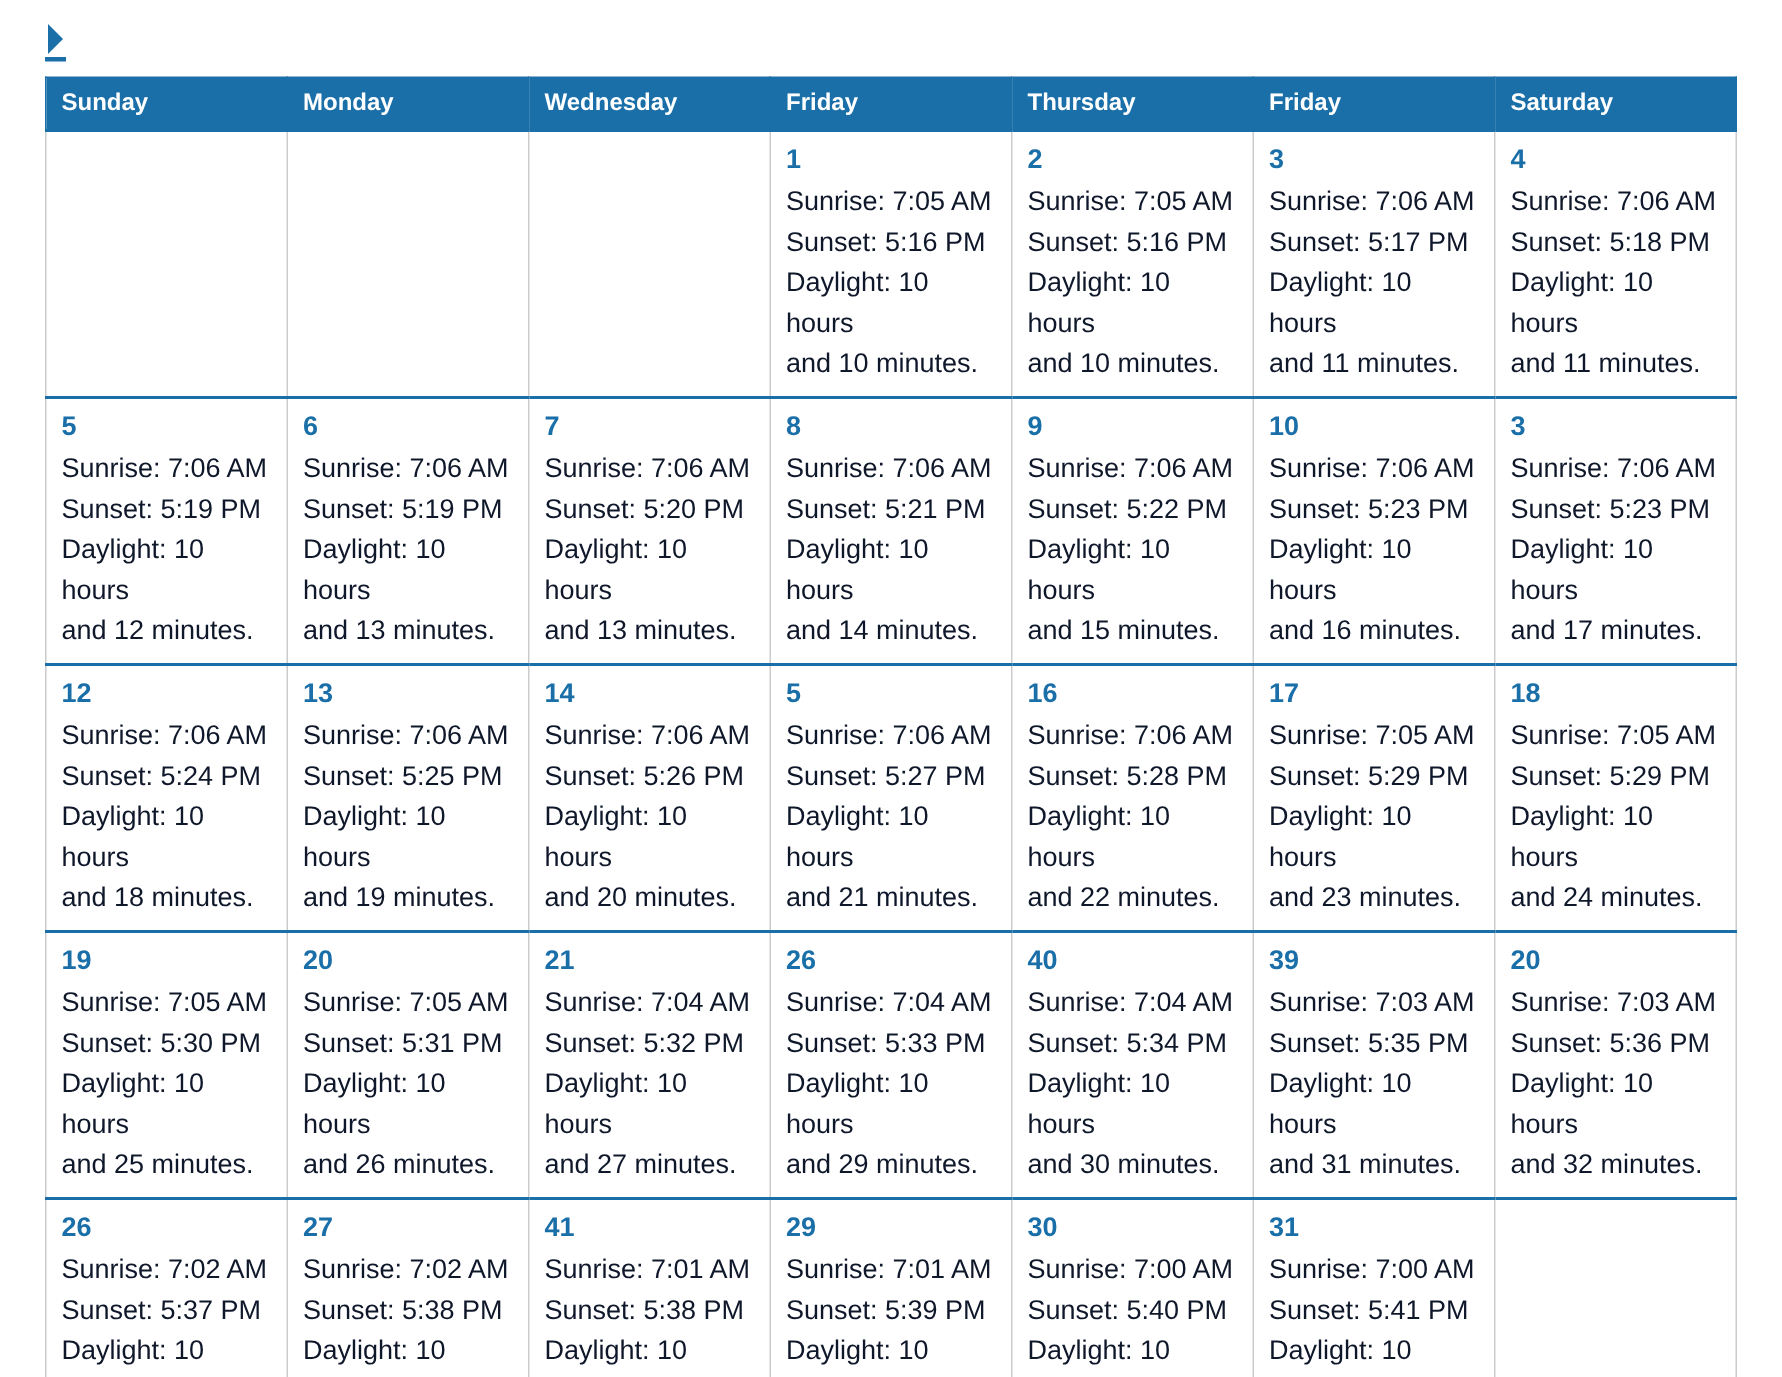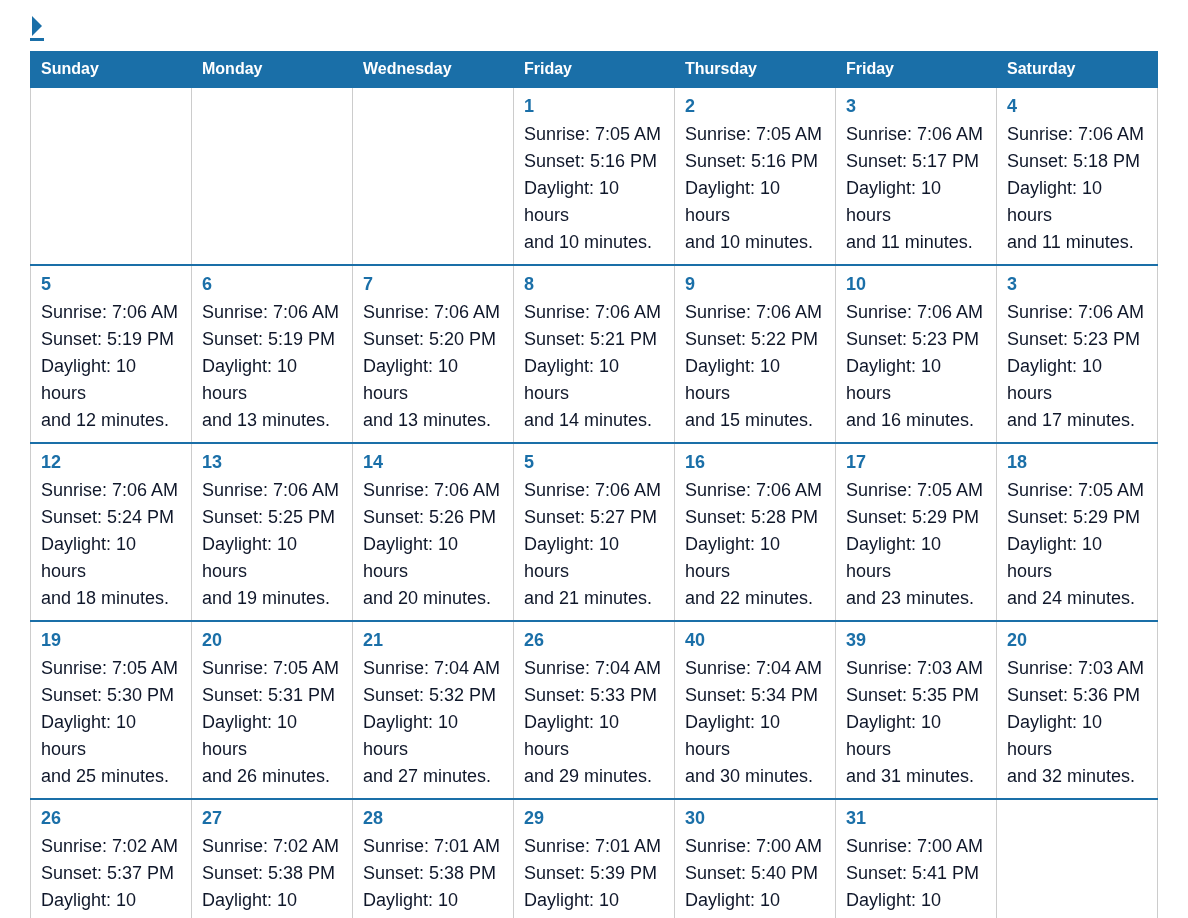"28" span.day-number { text: 28 -> 41 }
